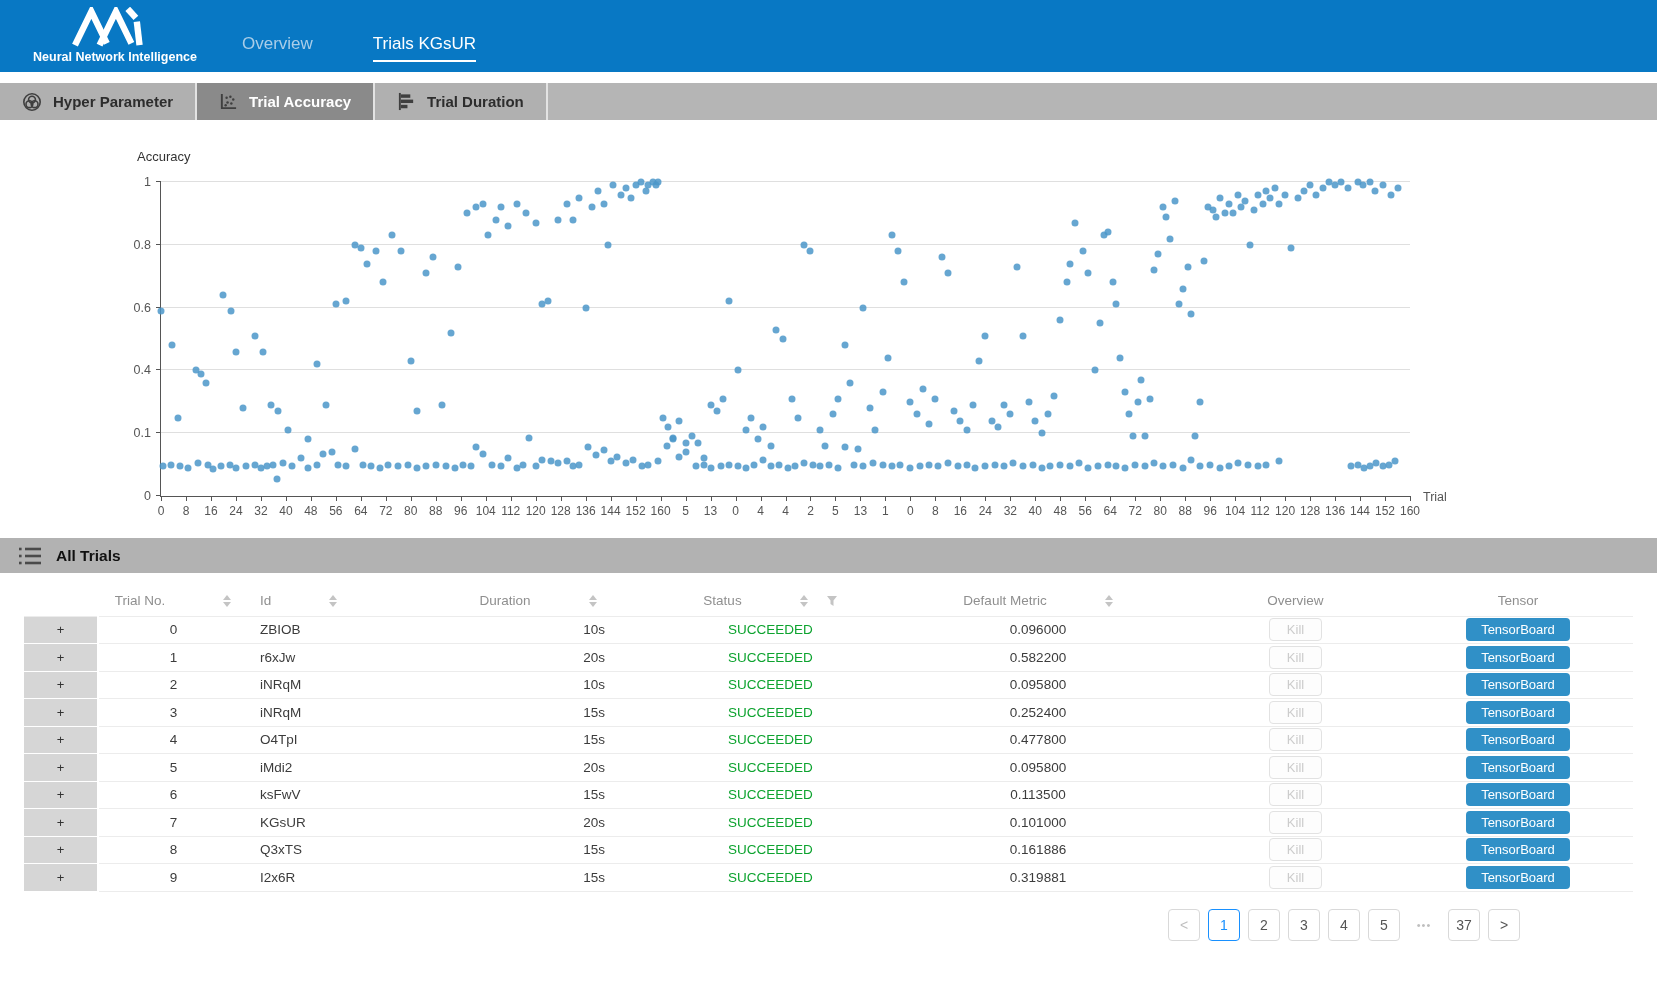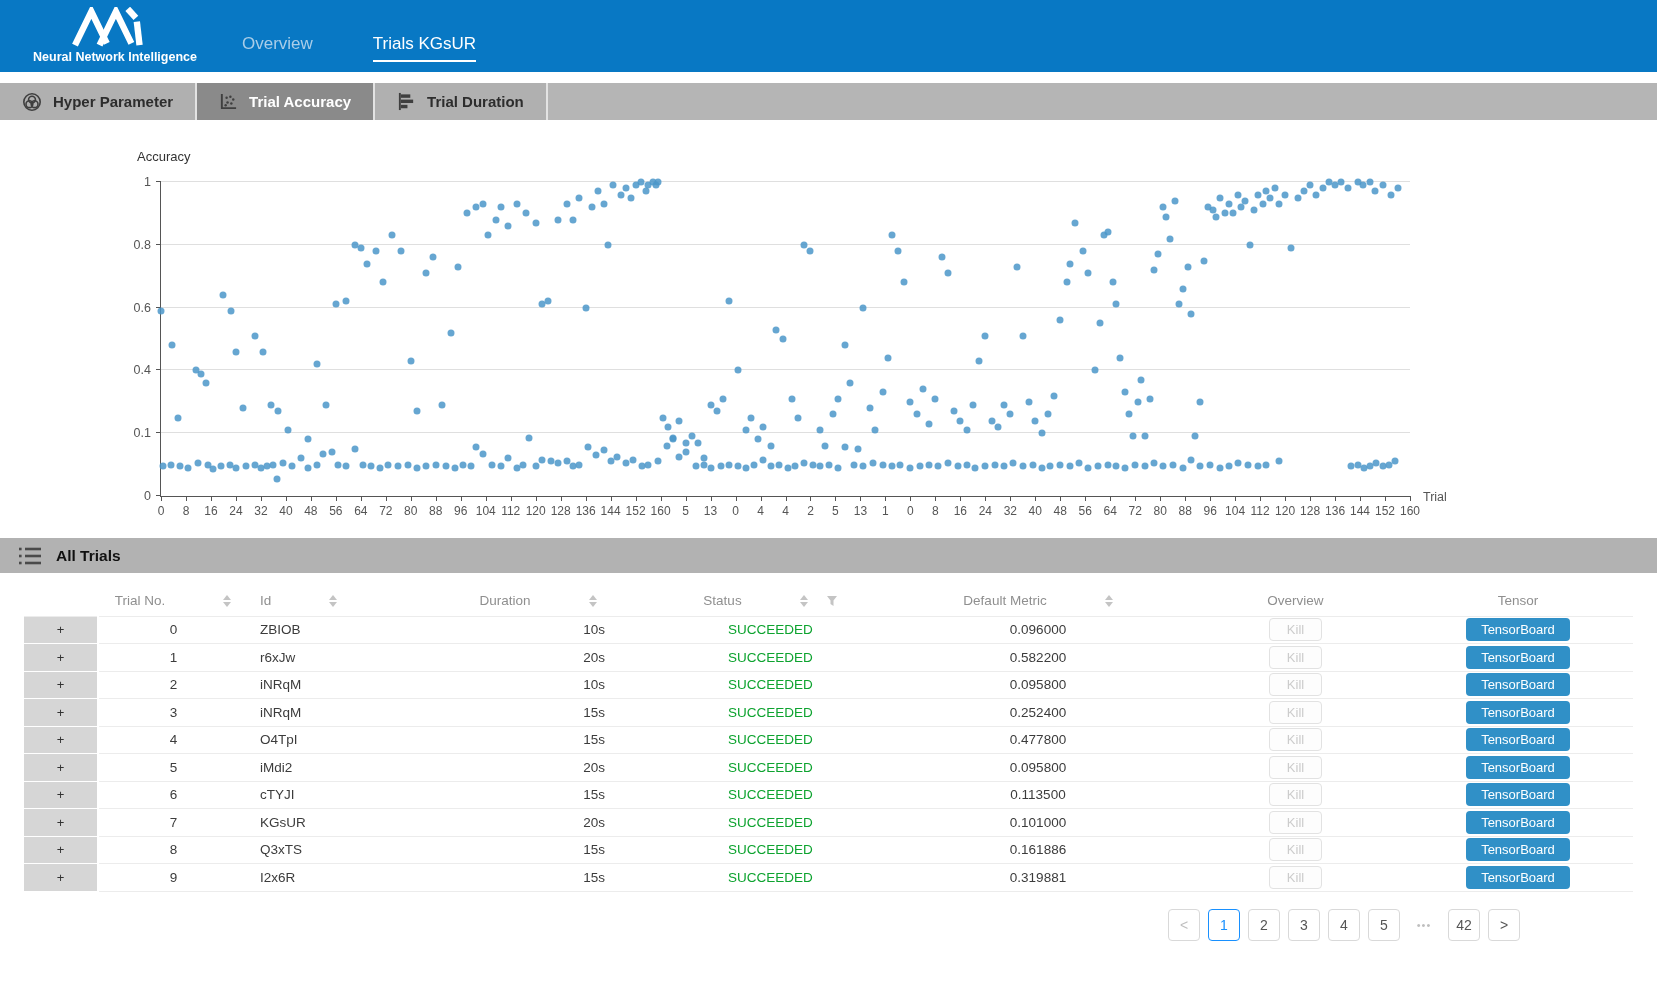"cTYJI" td.c-id { text: cTYJI -> ksFwV }
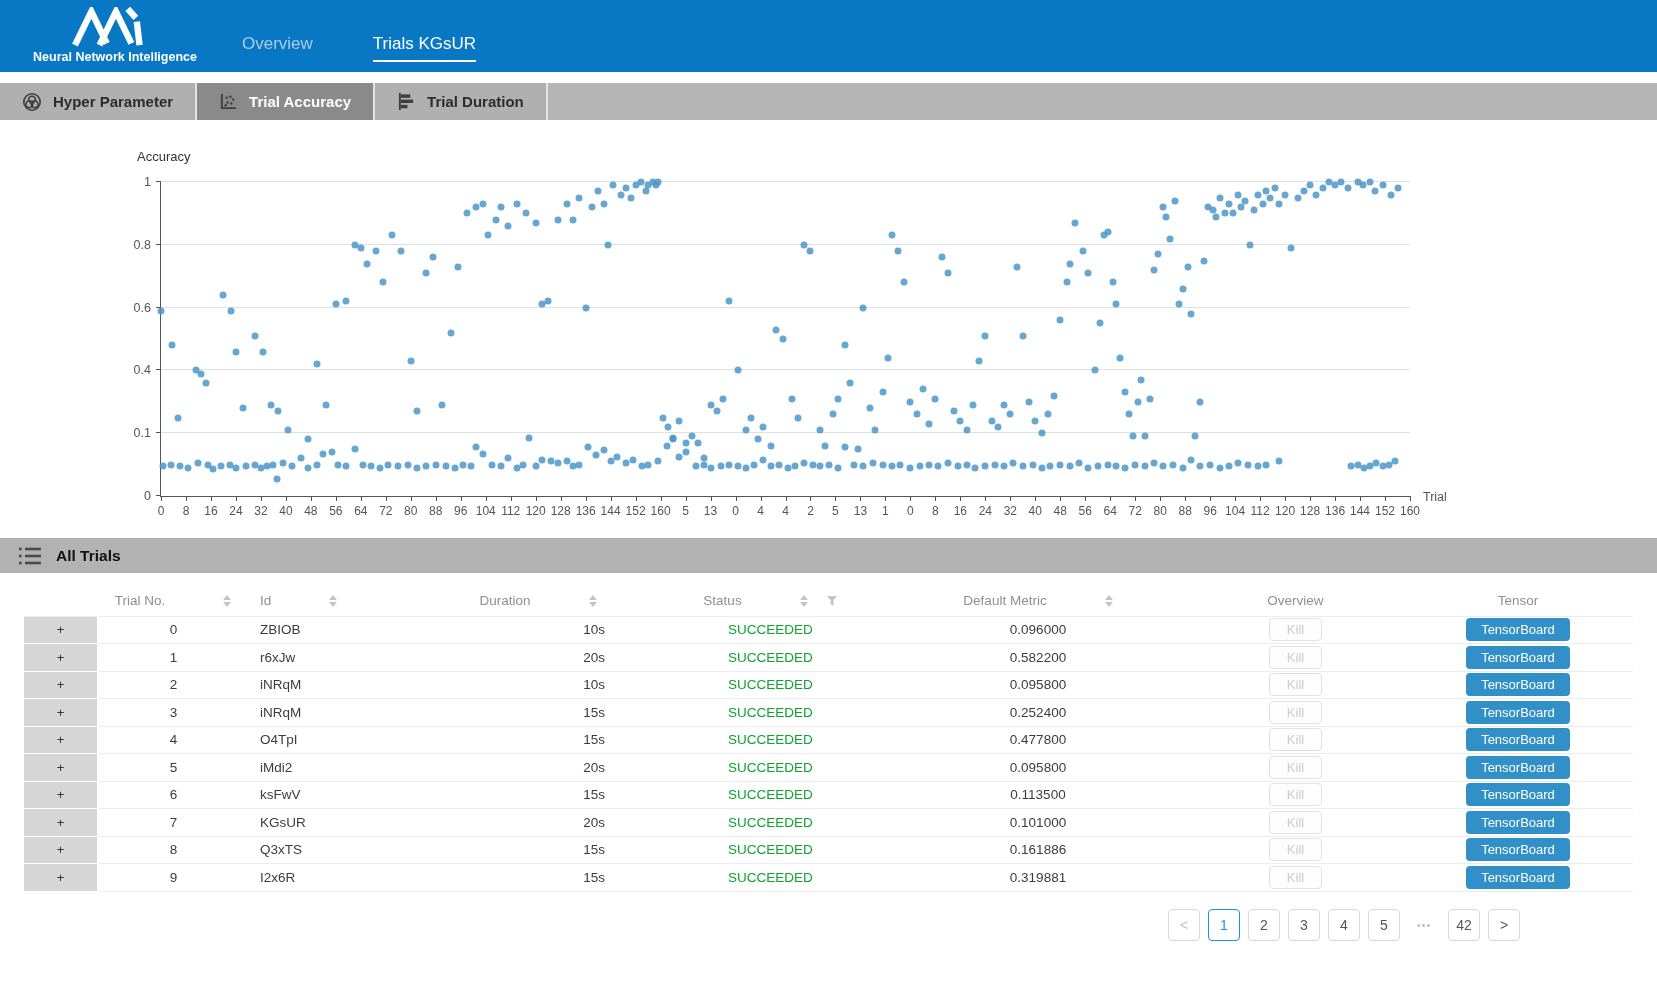"42" button.page-btn { text: 42 -> 37 }
